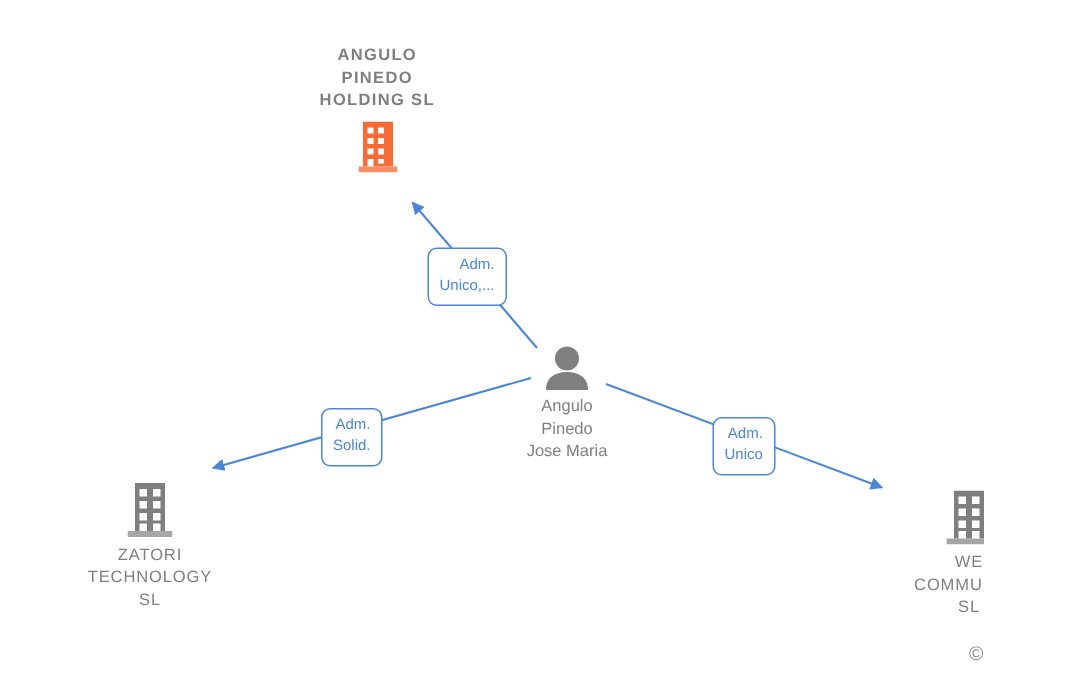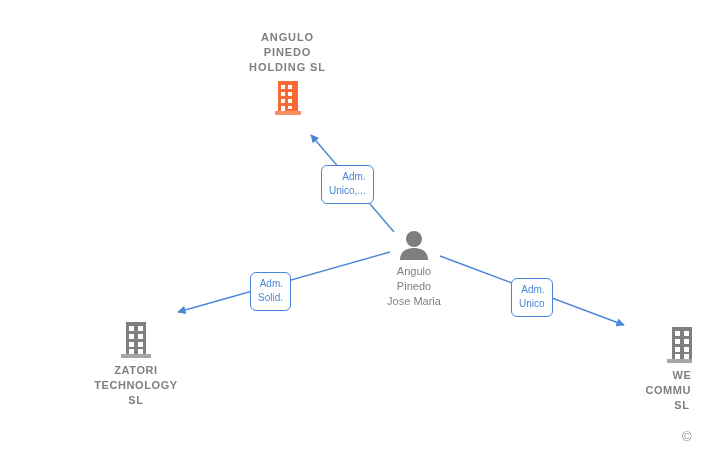"ANGULO" #canvas { margin-left: 36px -> none }
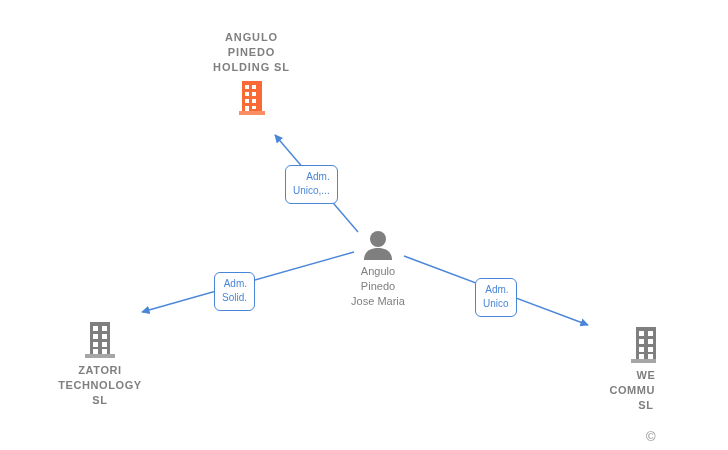"ZATORI" .node-label.company { font-weight: bold -> none }
